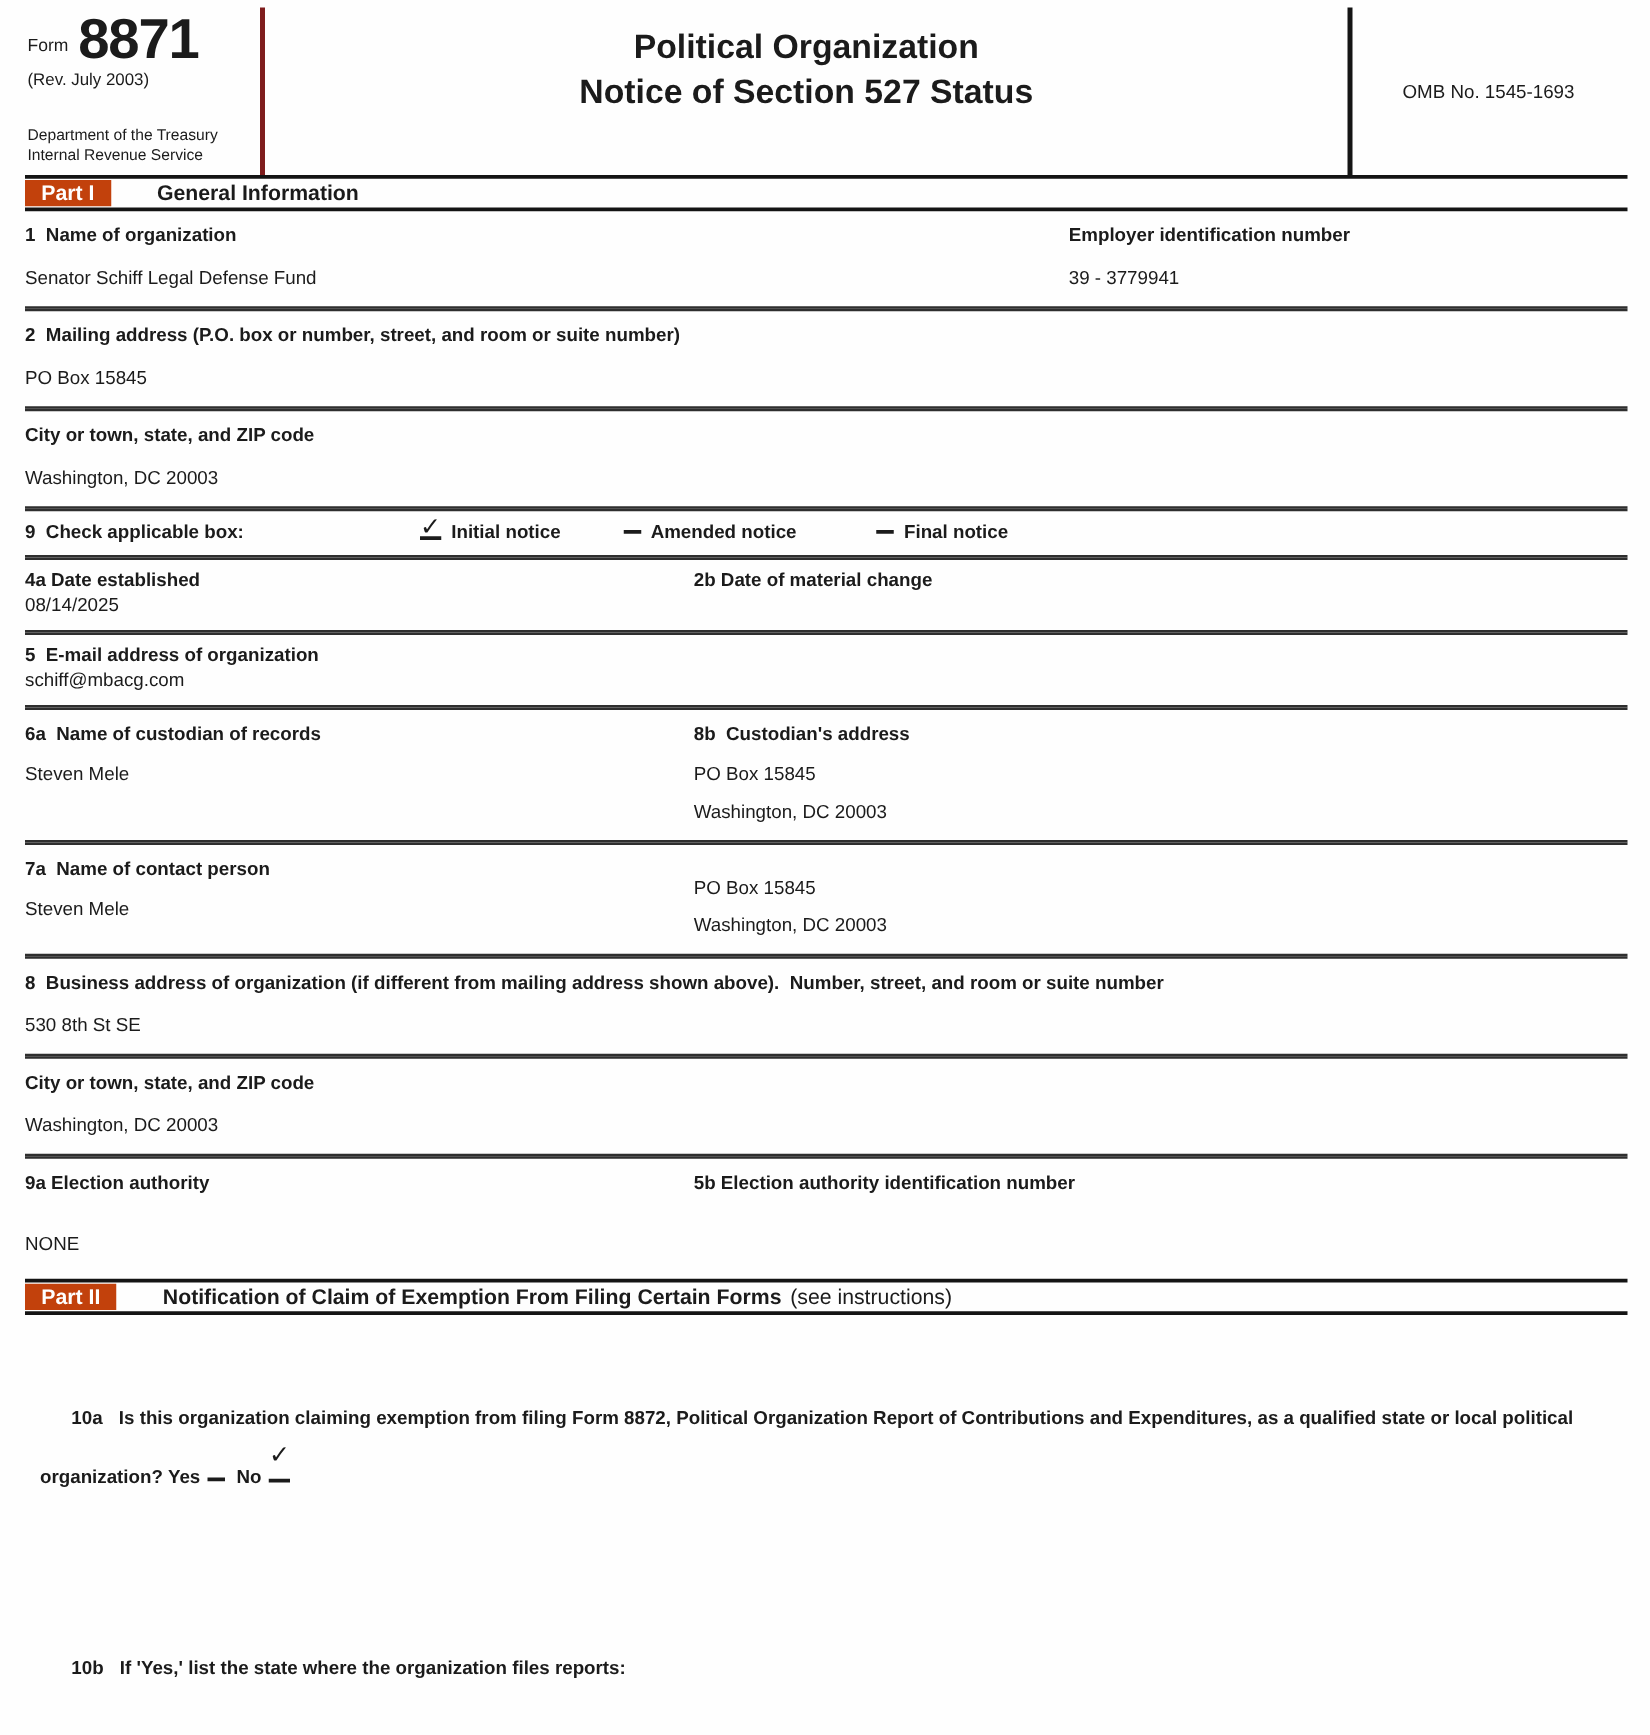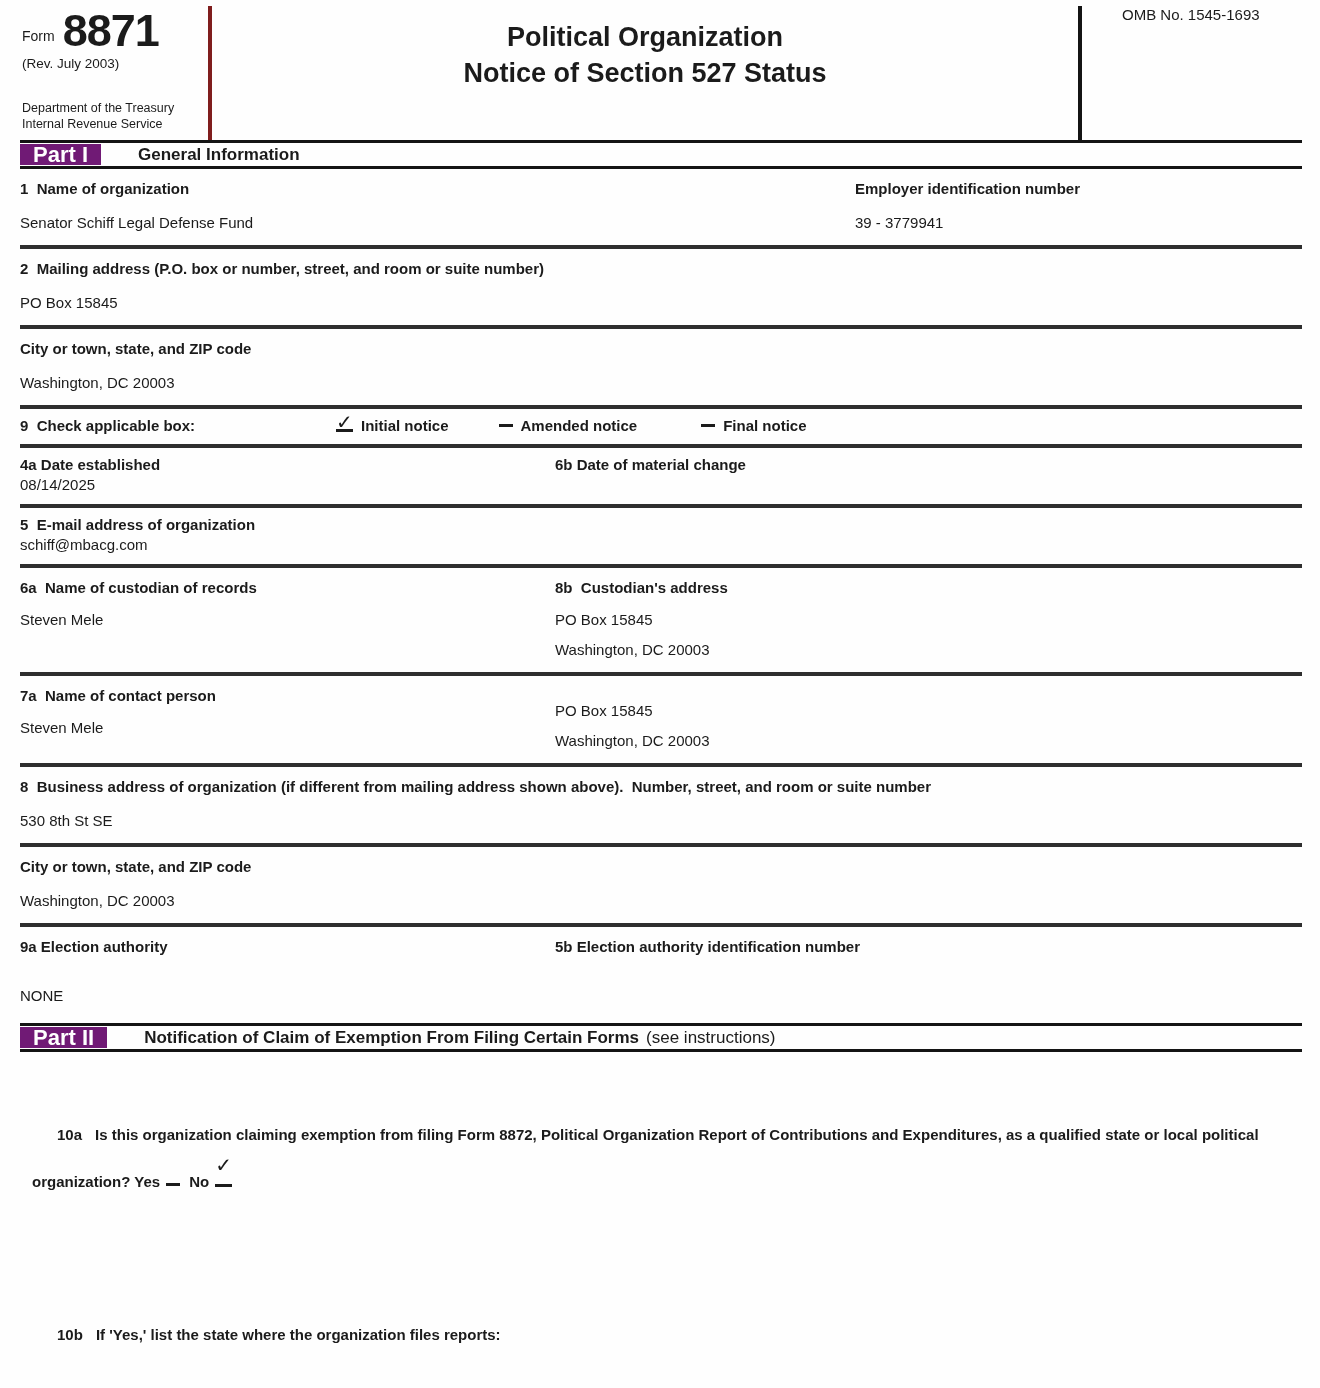"OMB No. 1545-1693" .fh-right { align-items: none -> center }
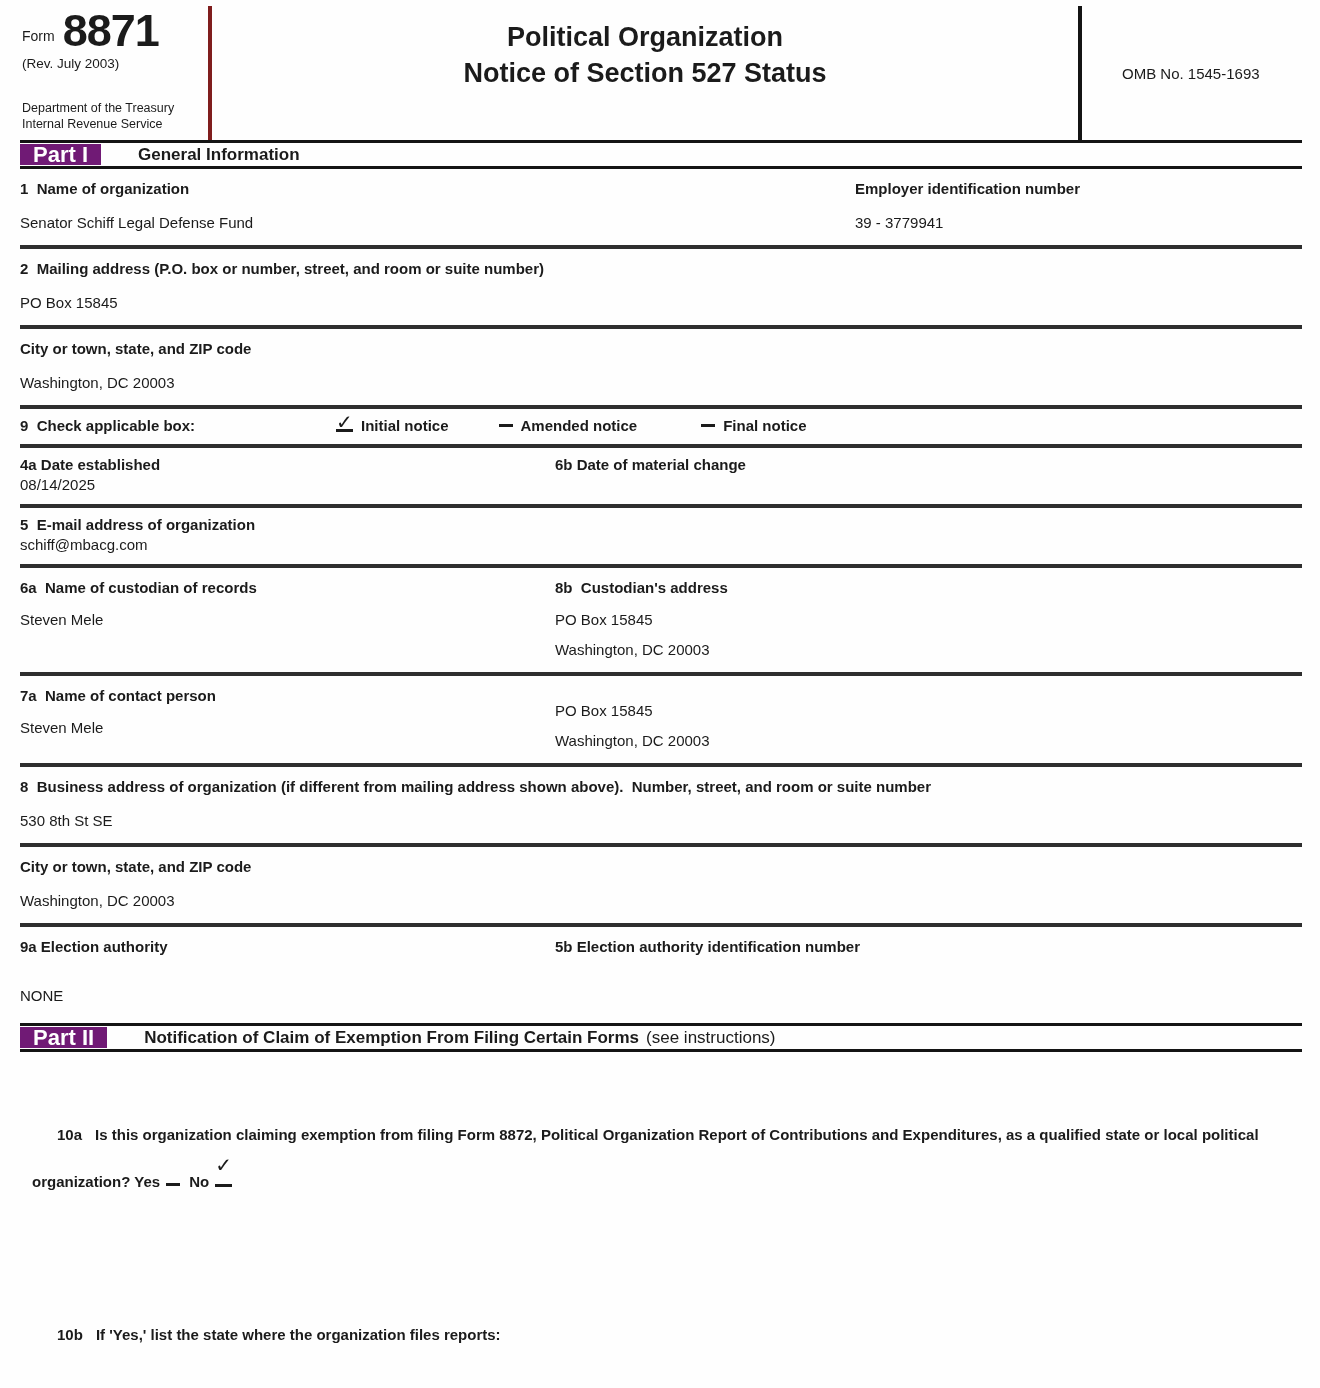"Part I" .part-label { background: #701a75 -> #c2410c; font-size: 22px -> 17px }
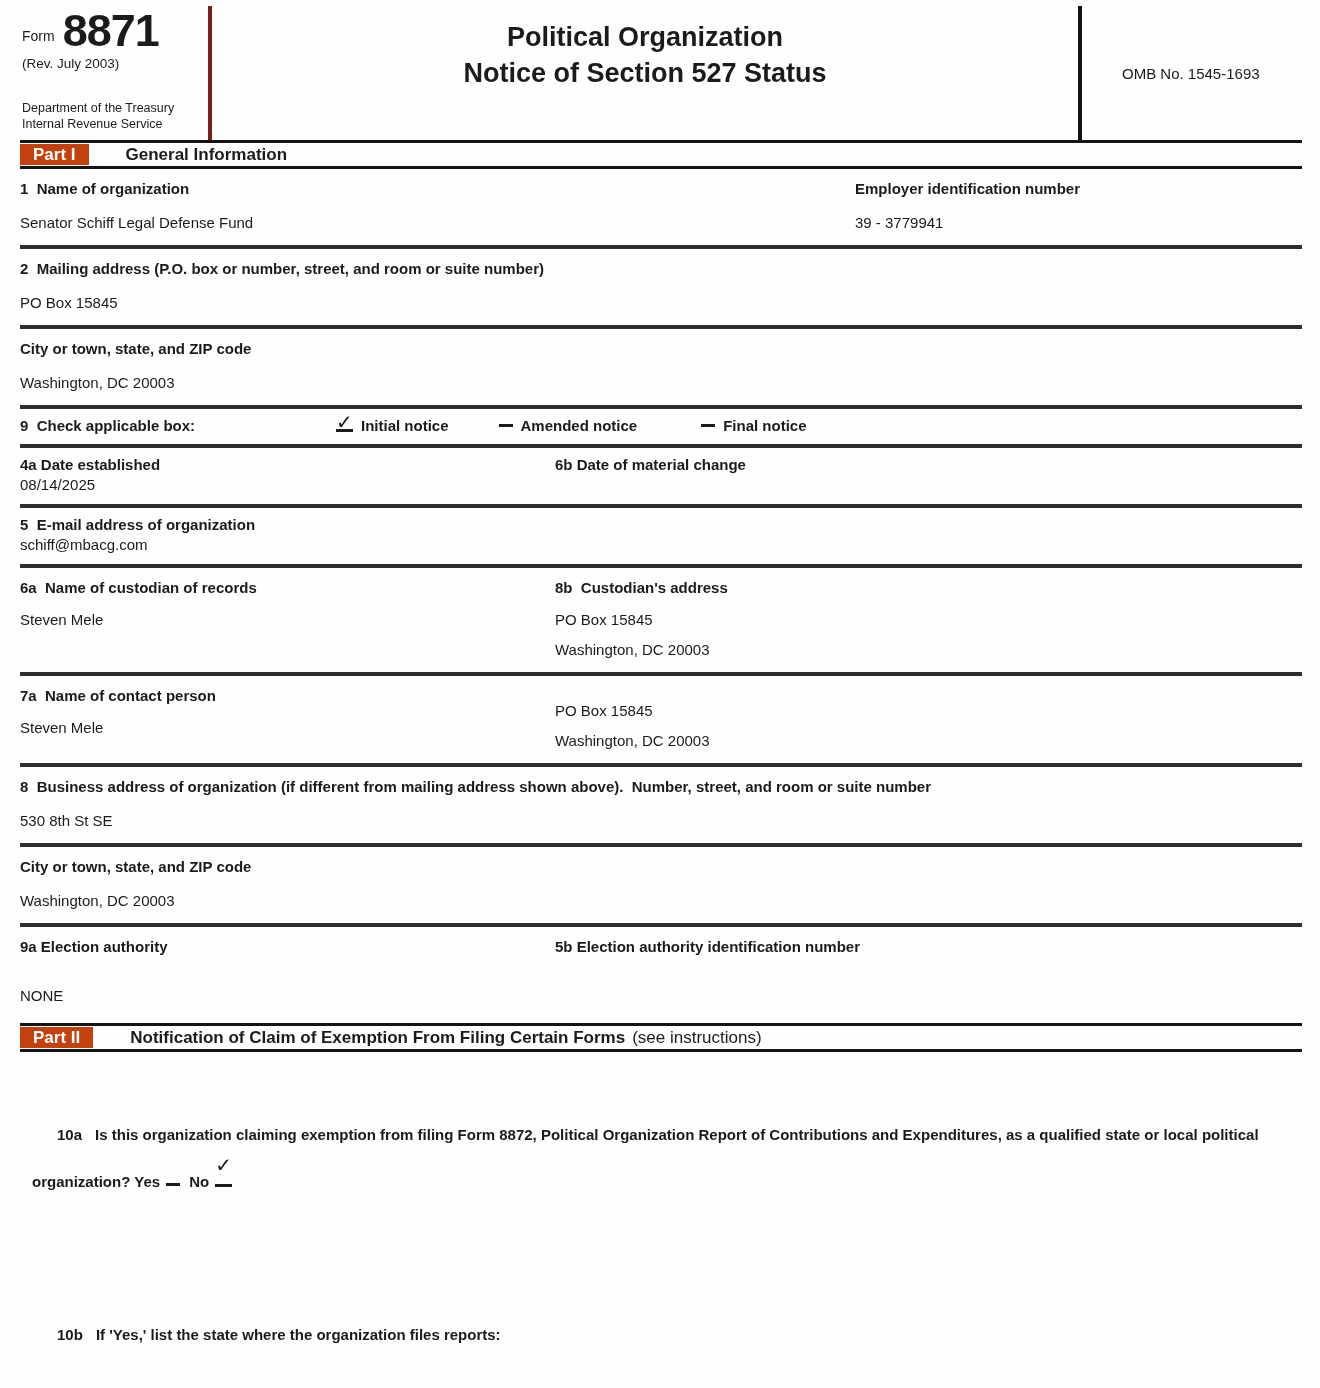"6b Date of material change" div.lbl { text: 6b -> 2b }
